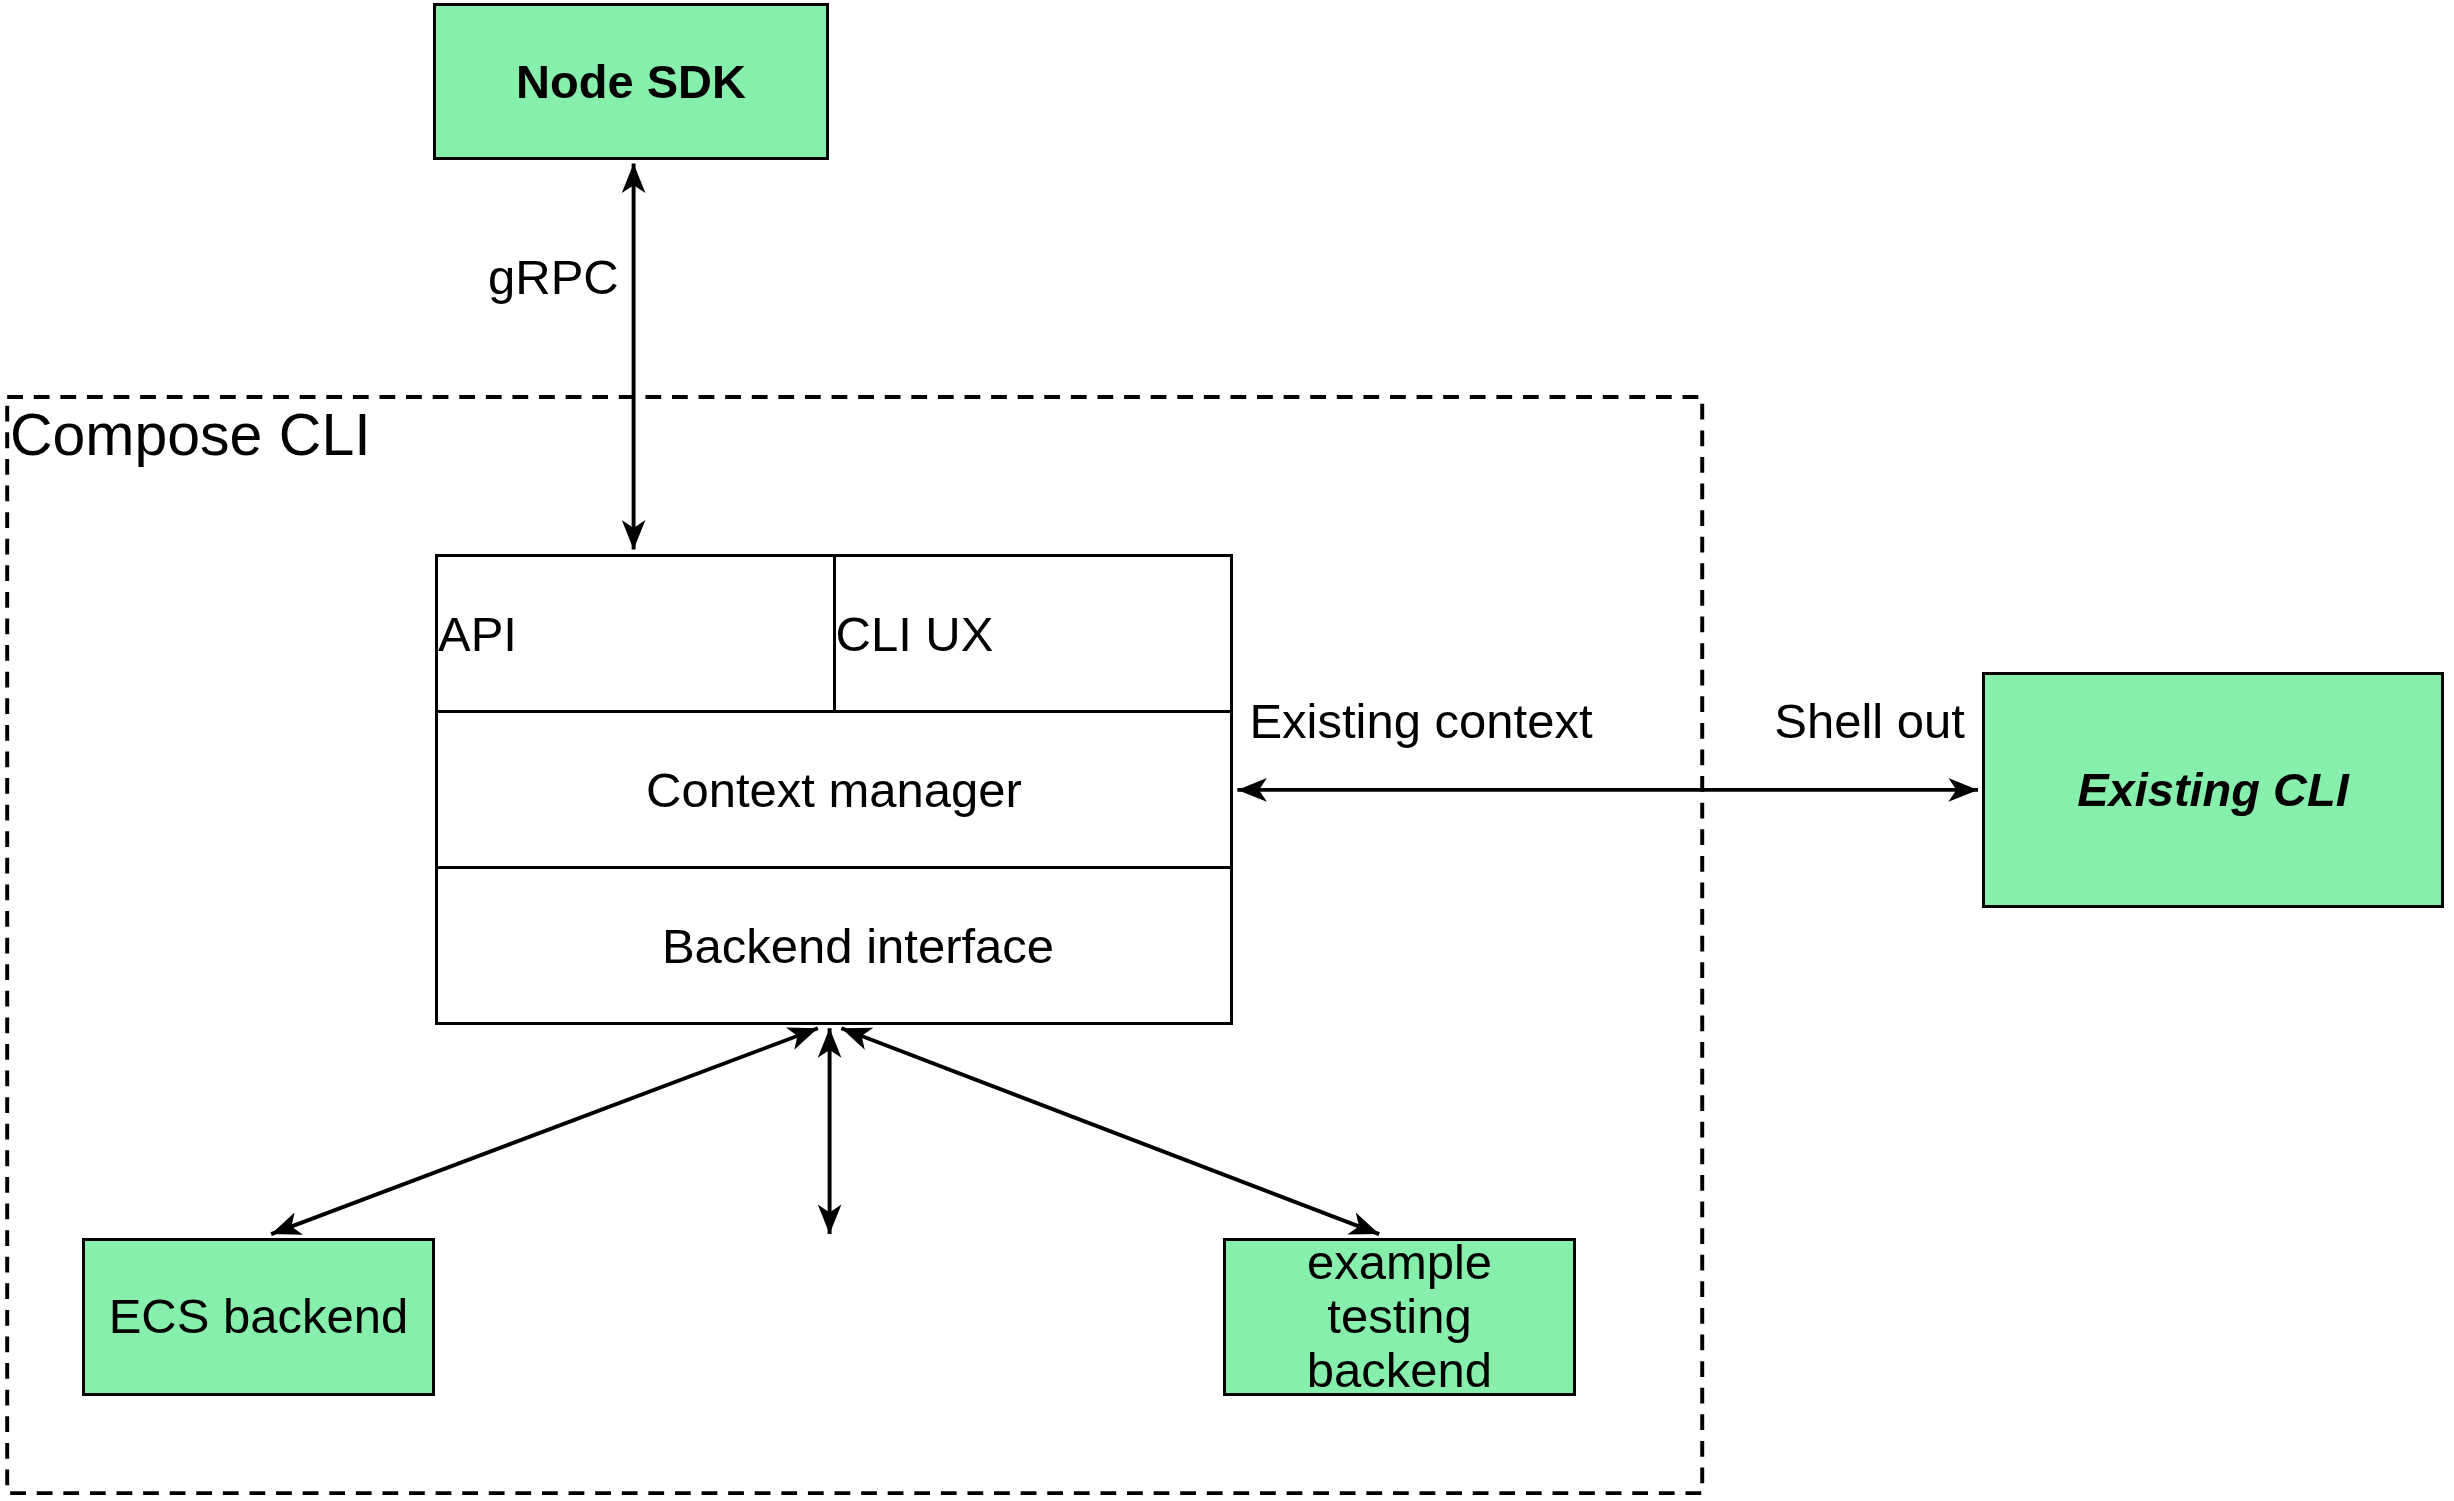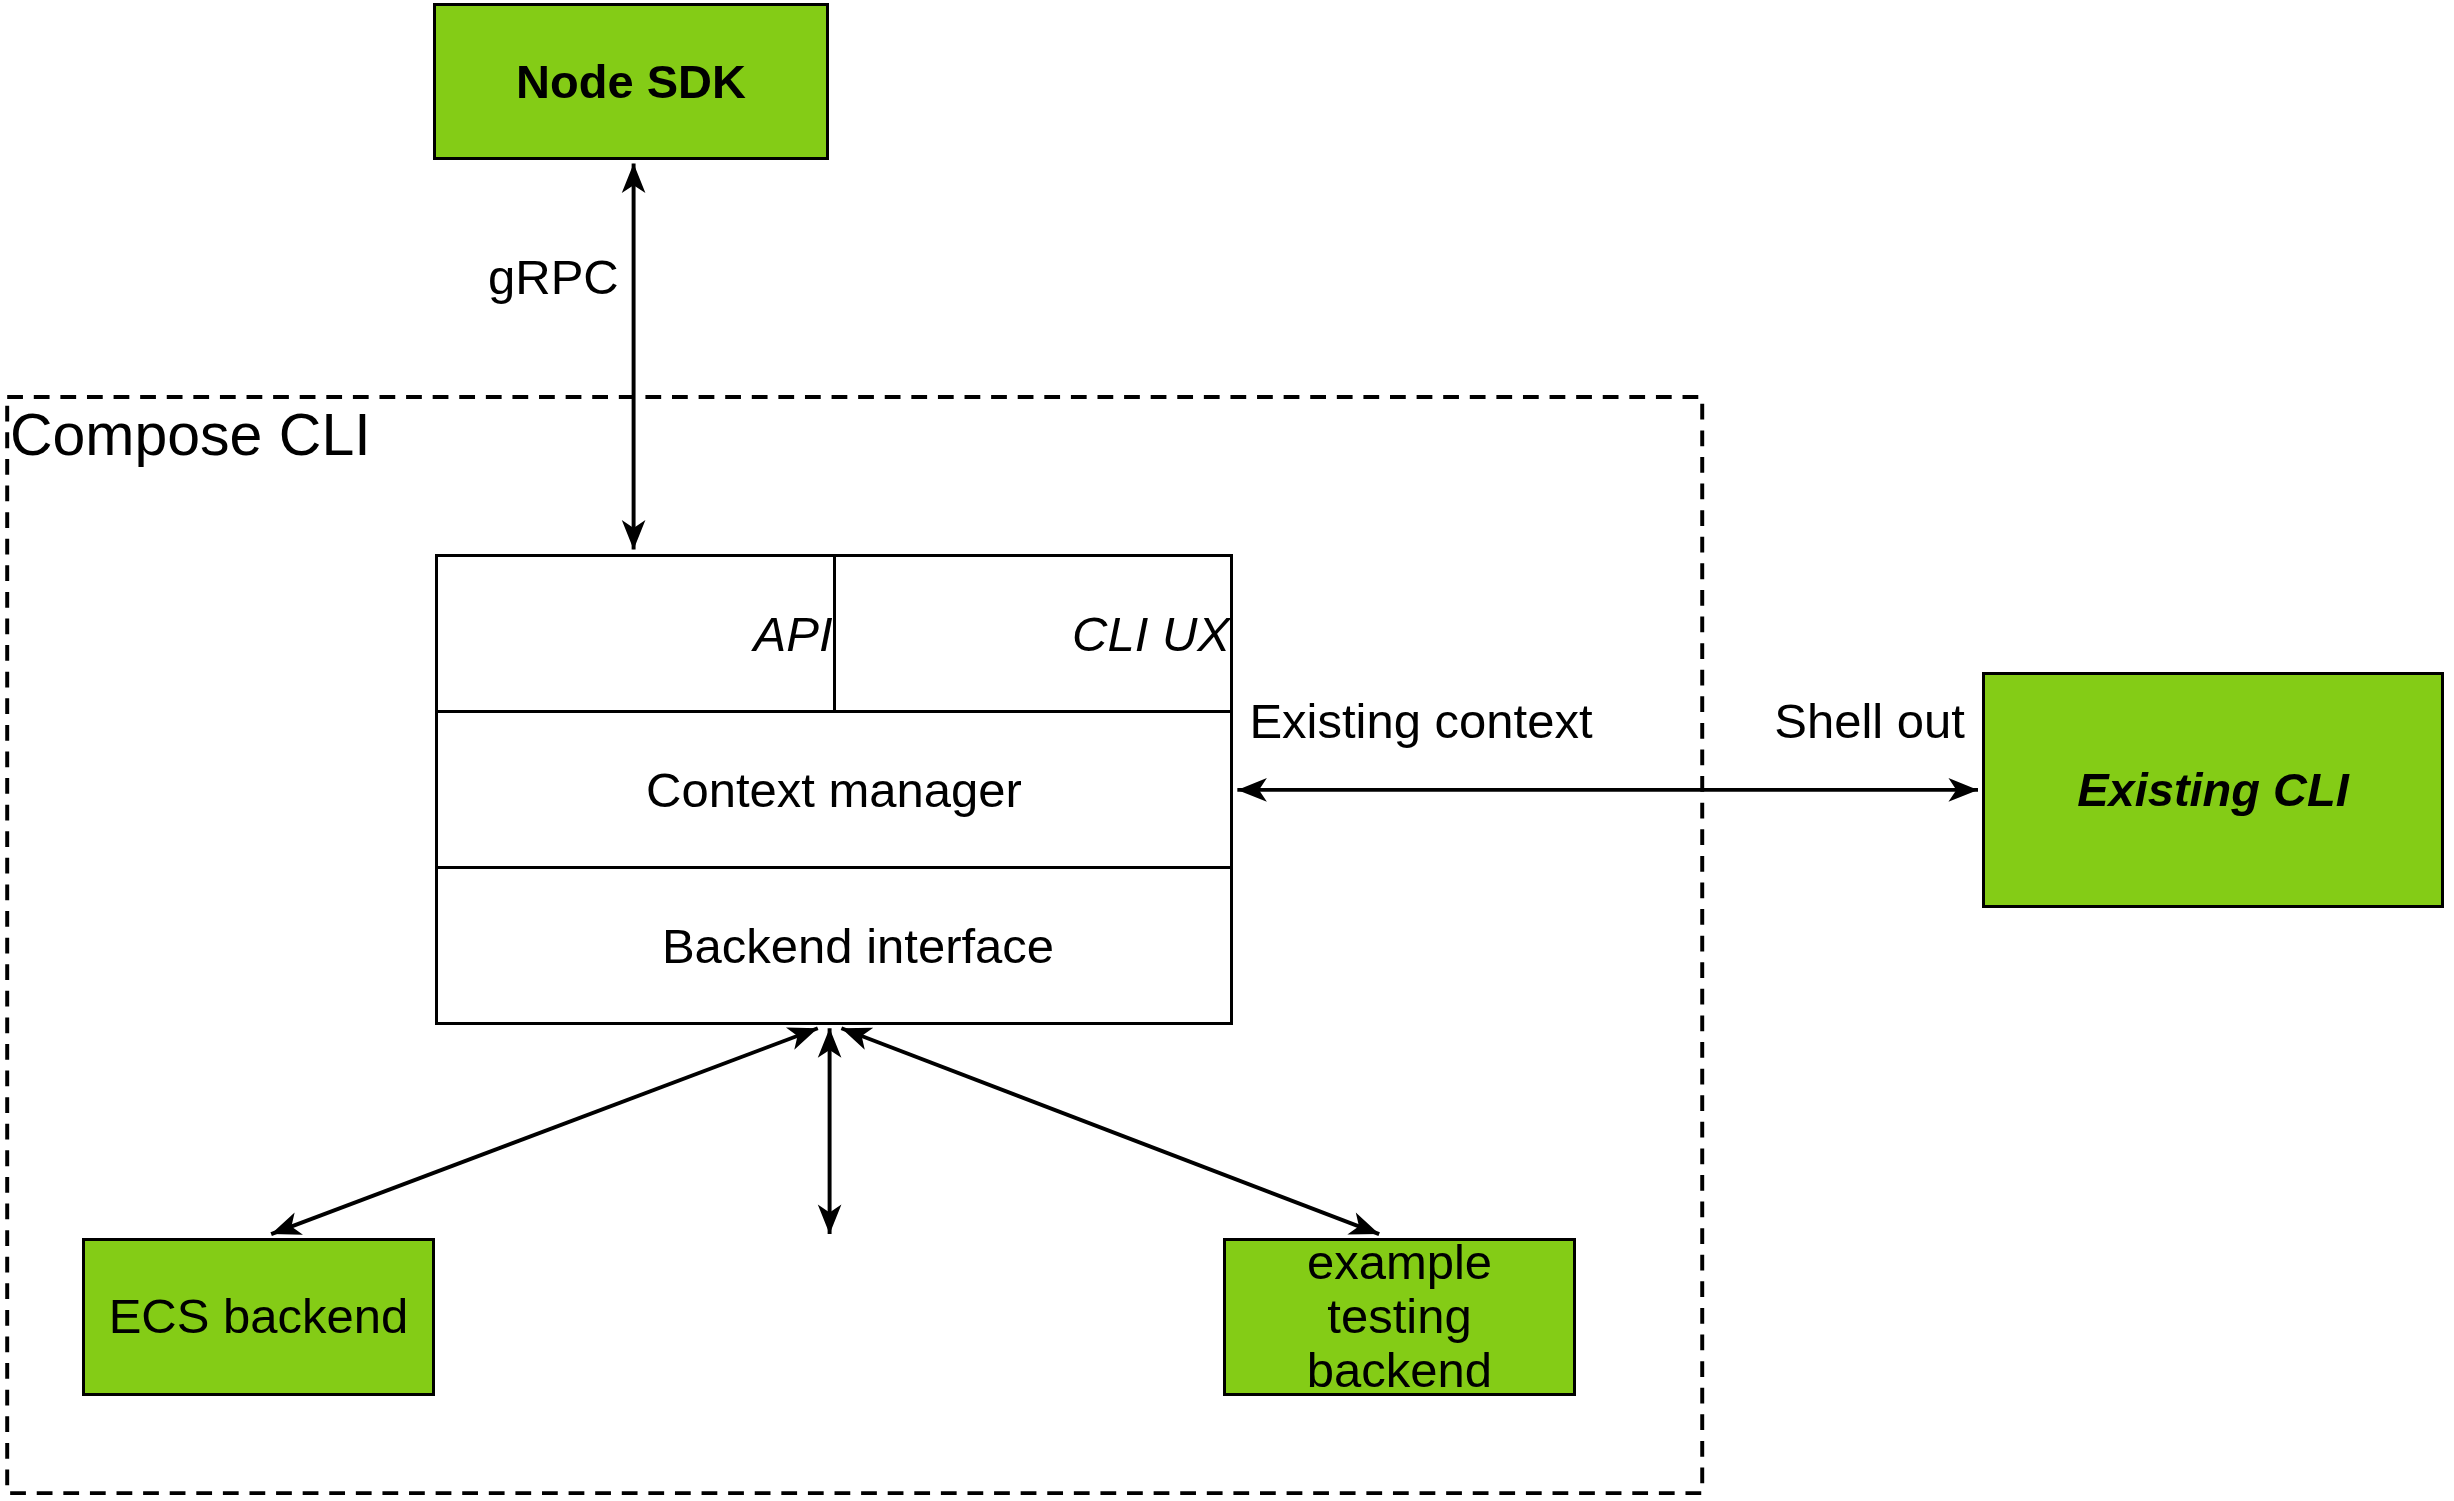"Node SDK" .box { background: #84cc16 -> #86efac }
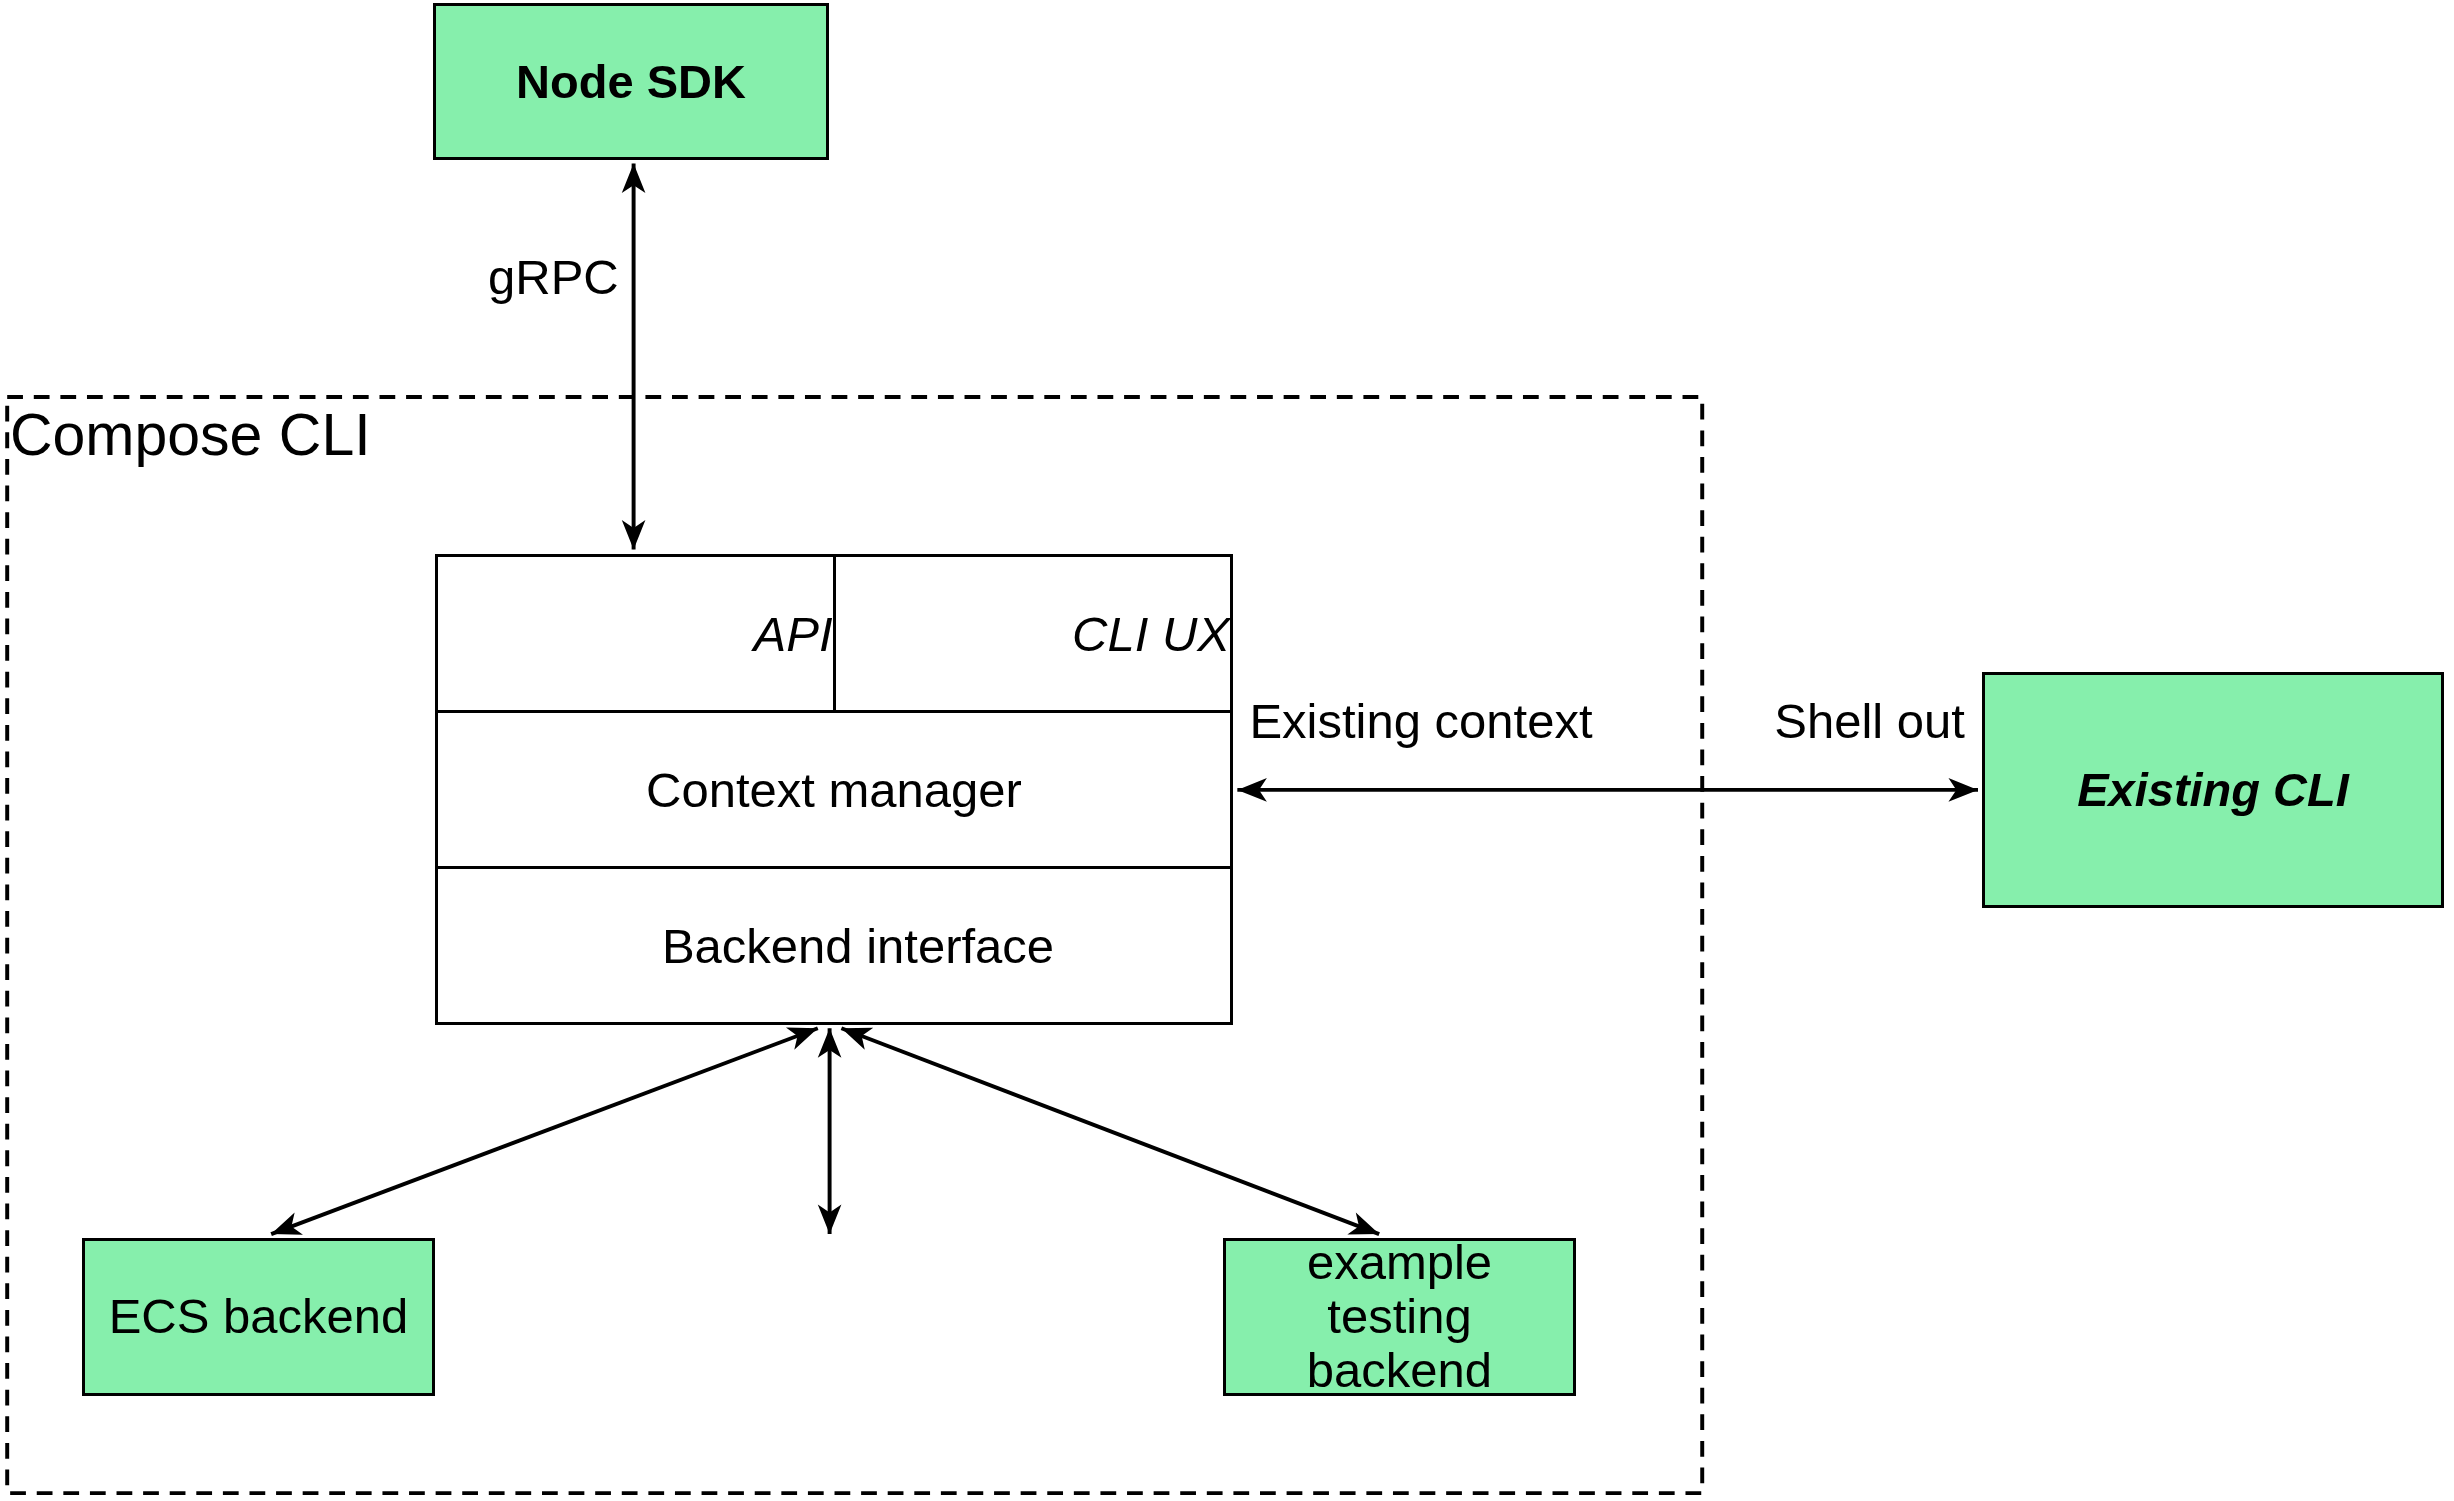"API" .cell { font-style: italic -> none; justify-content: flex-end -> flex-start }
